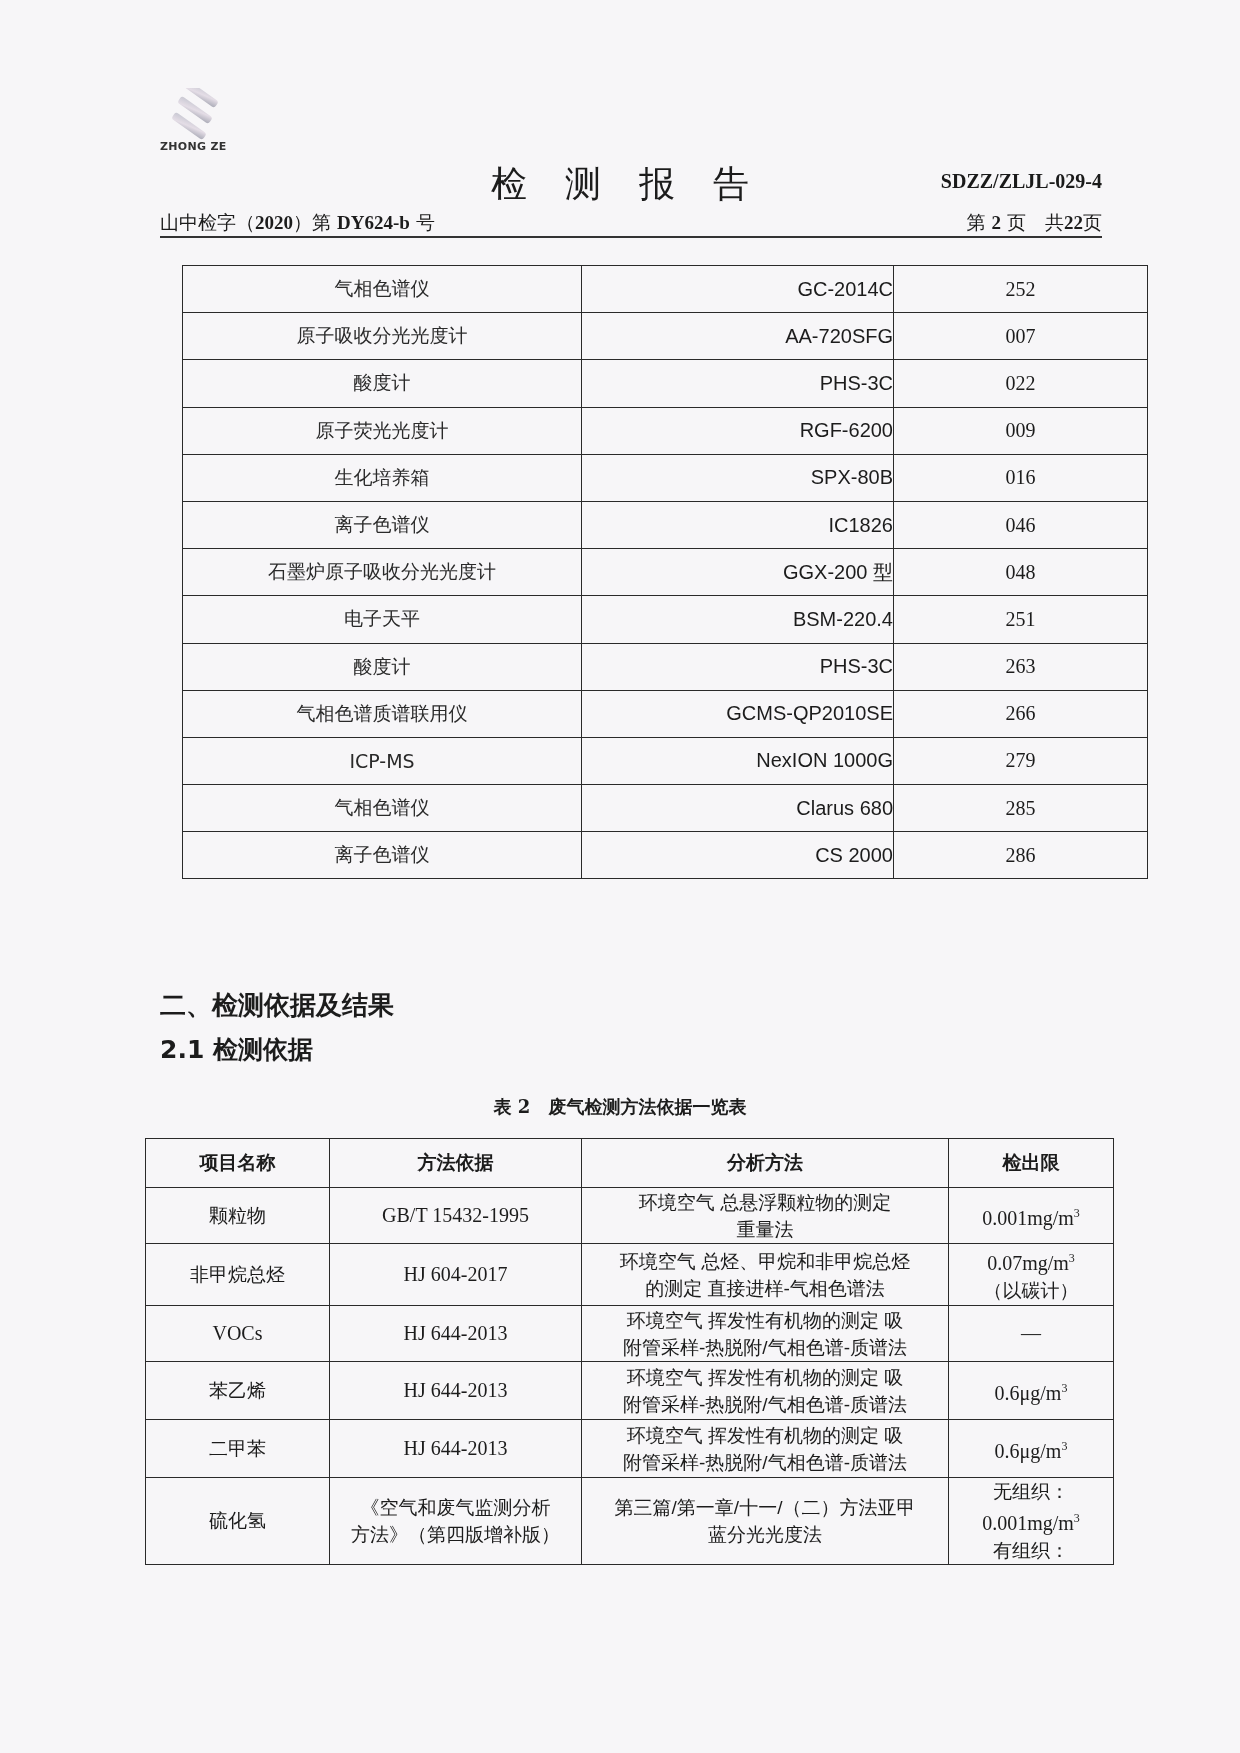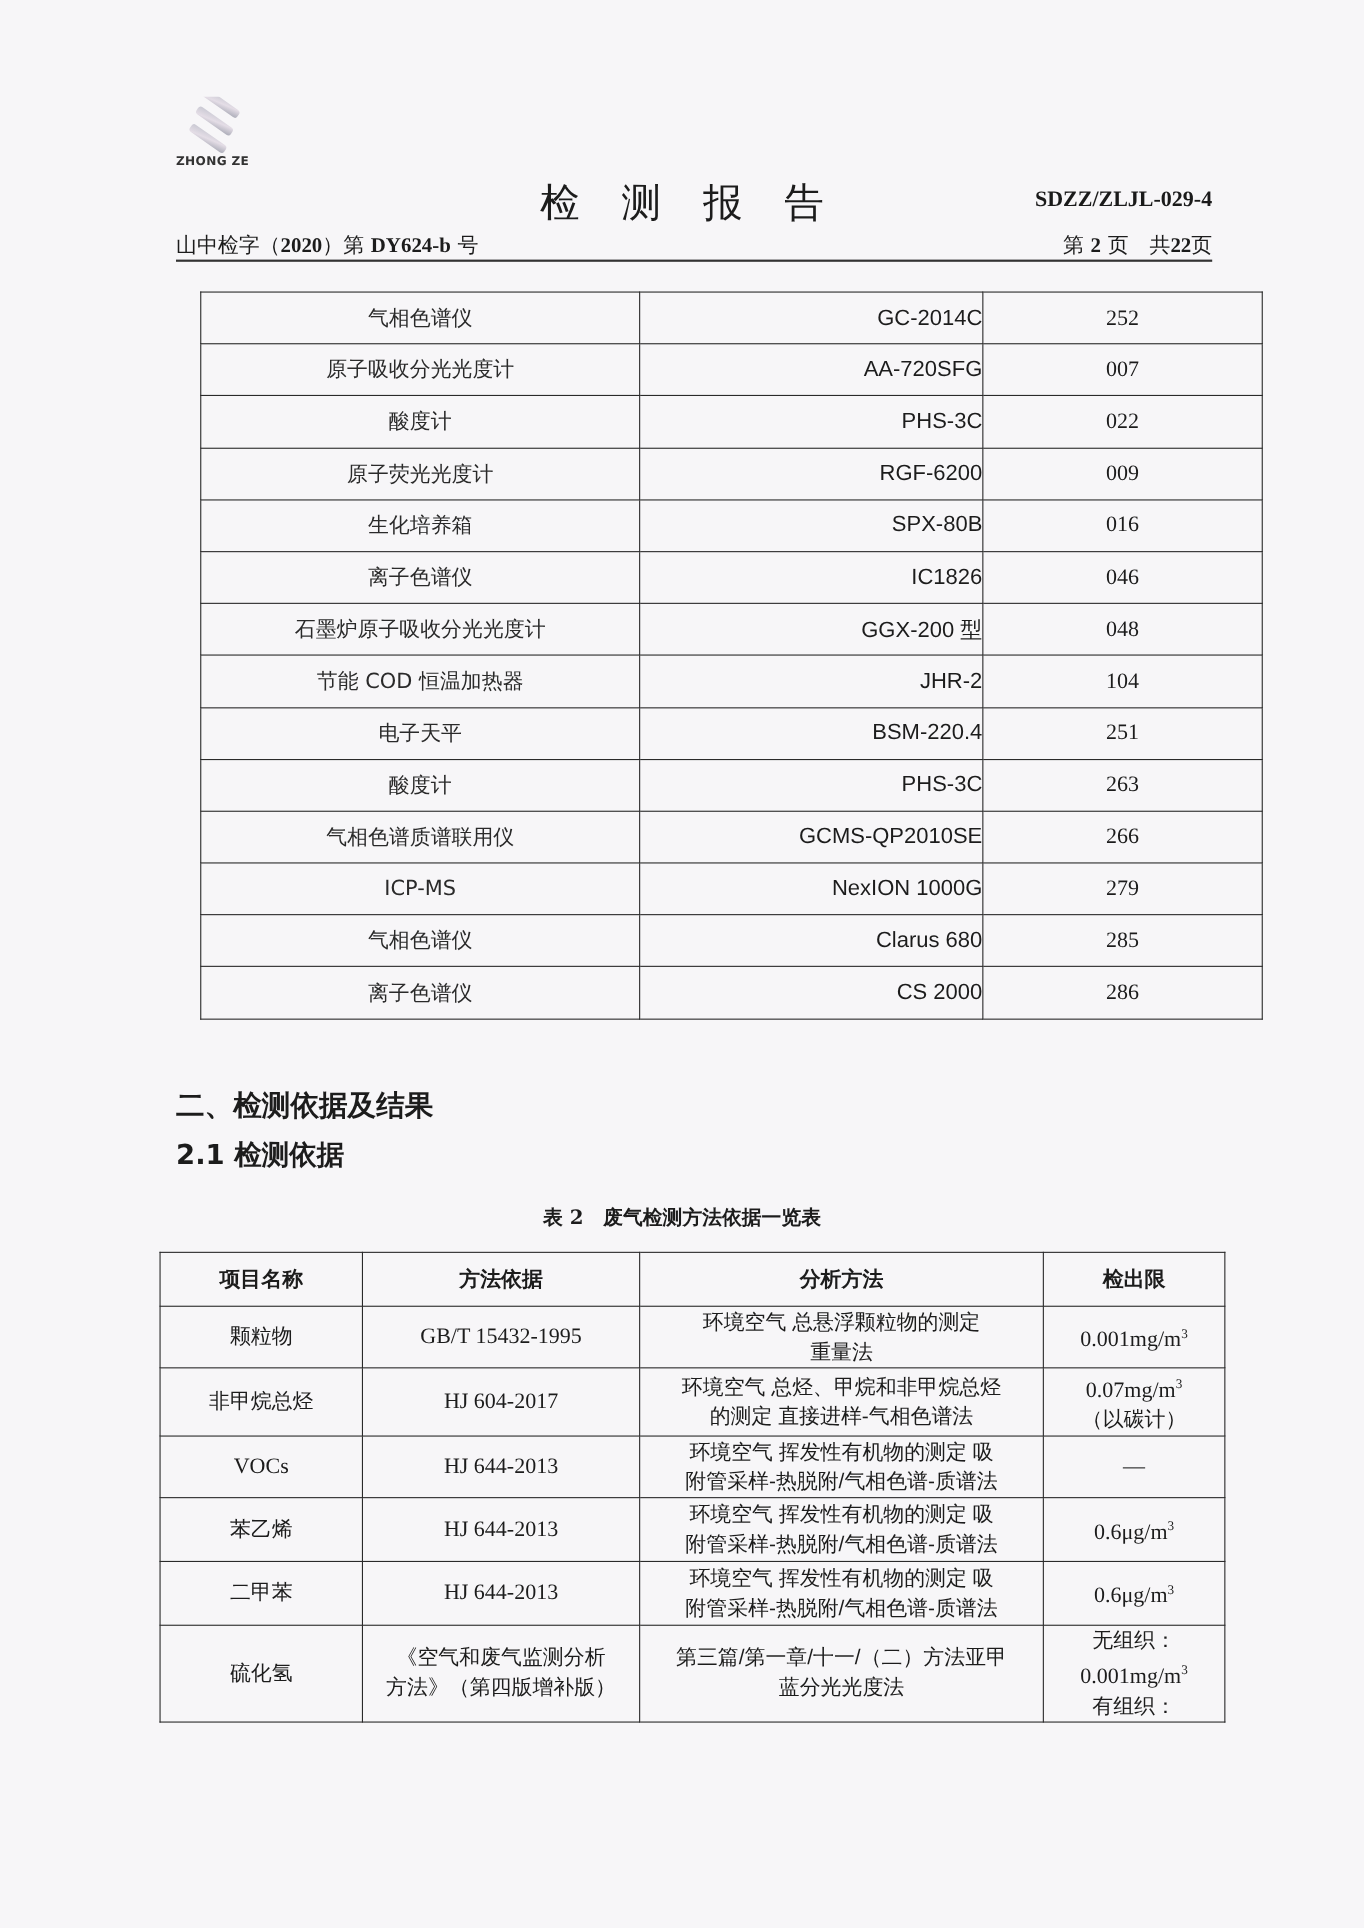"节能 COD 恒温加热器" tr { html: <tr> <td>节能 COD 恒温加热器</td> <td>JHR-2</td> <td>104</td> </tr> -> none }
